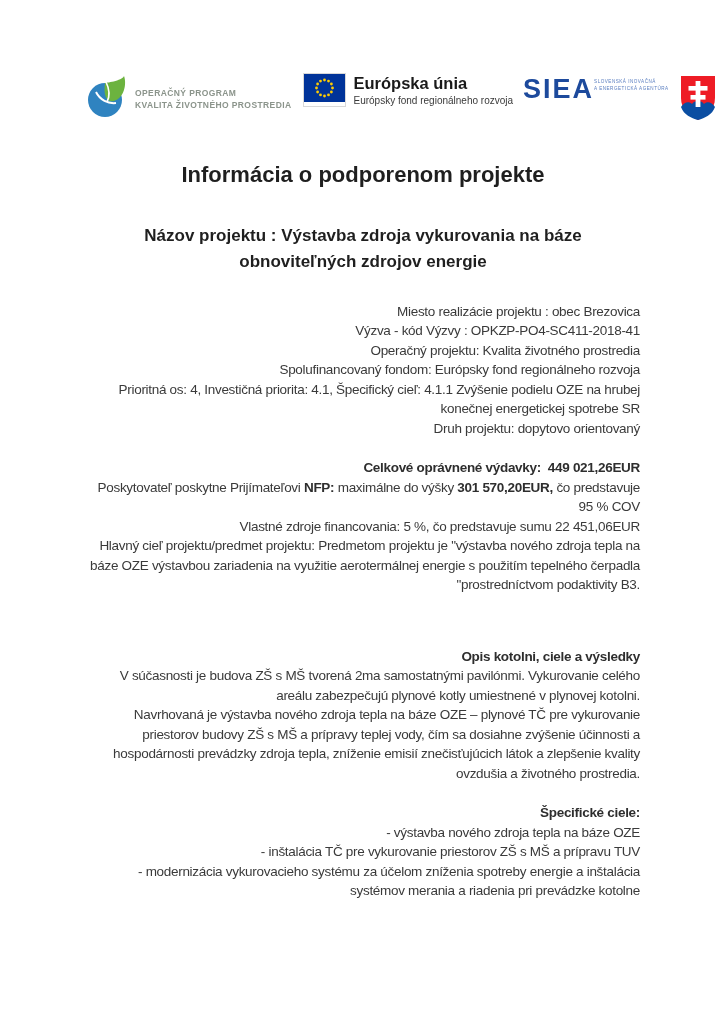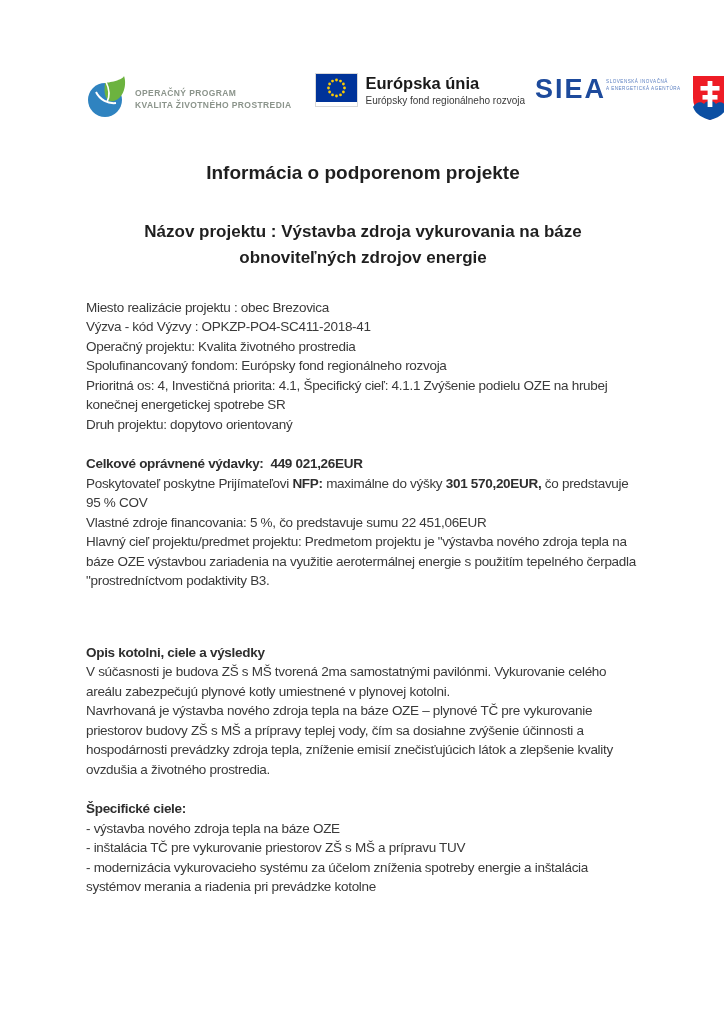"Európska únia" .logo-eu { margin-left: 24px -> 12px }
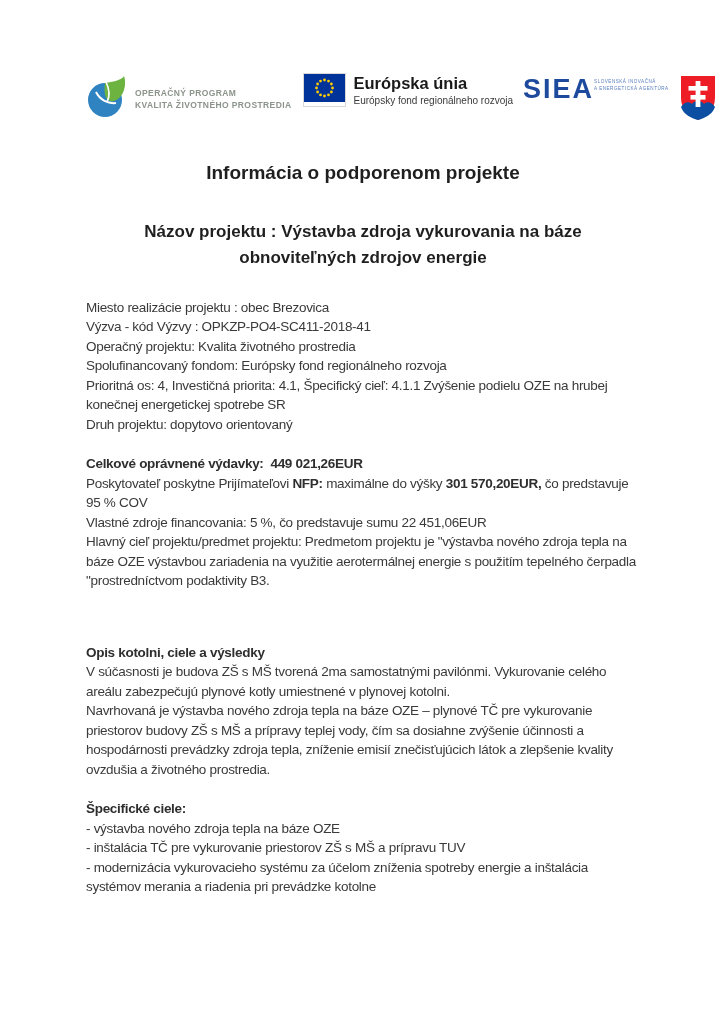"Informácia o podporenom projekte" .doc-title { font-size: 19px -> 22px }
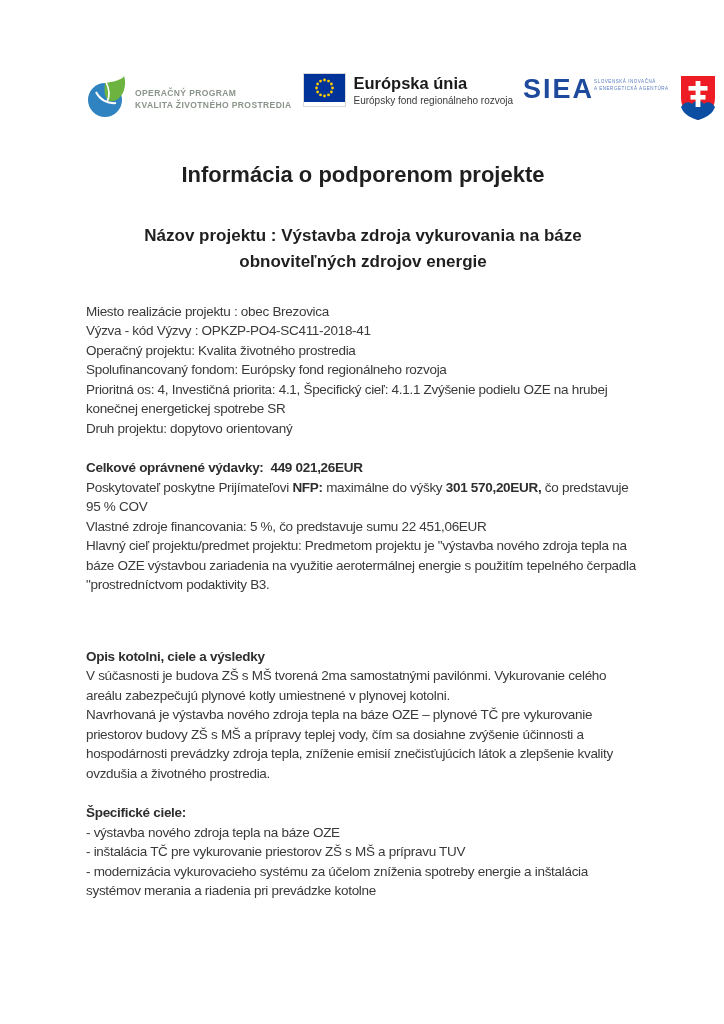"Miesto realizácie projektu : obec" .body-text { text-align: none -> right }
